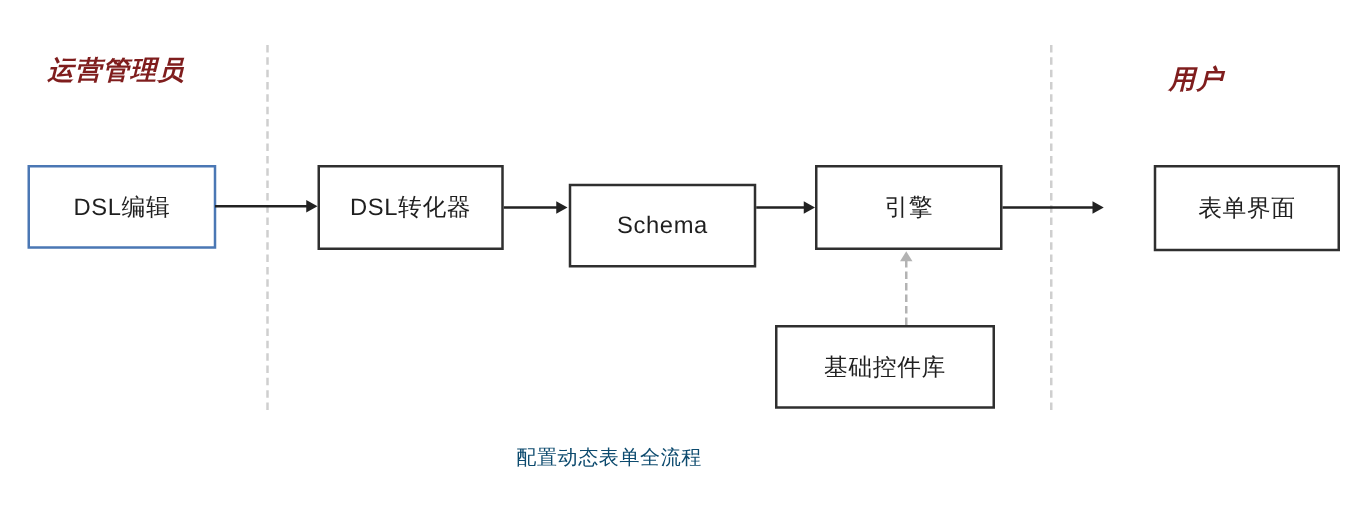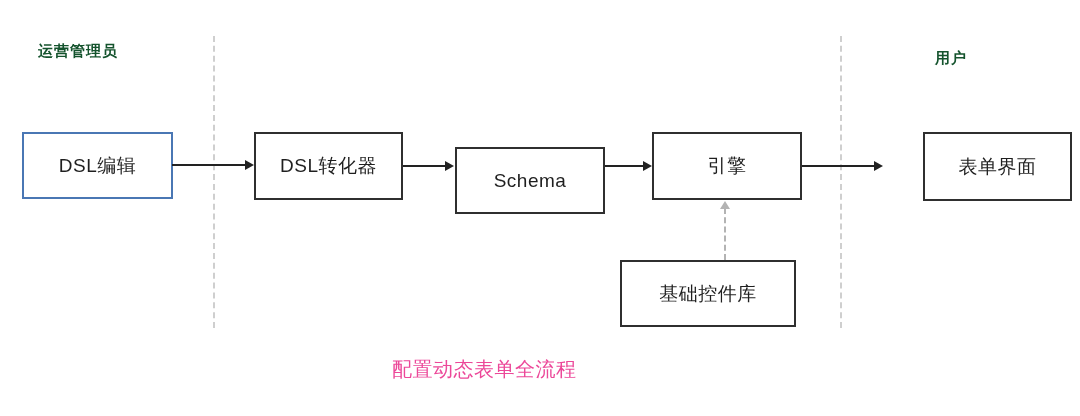"运营管理员" .lane-label { color: #14532d -> #7f1d1d; font-size: 15px -> 21px; font-style: none -> italic }
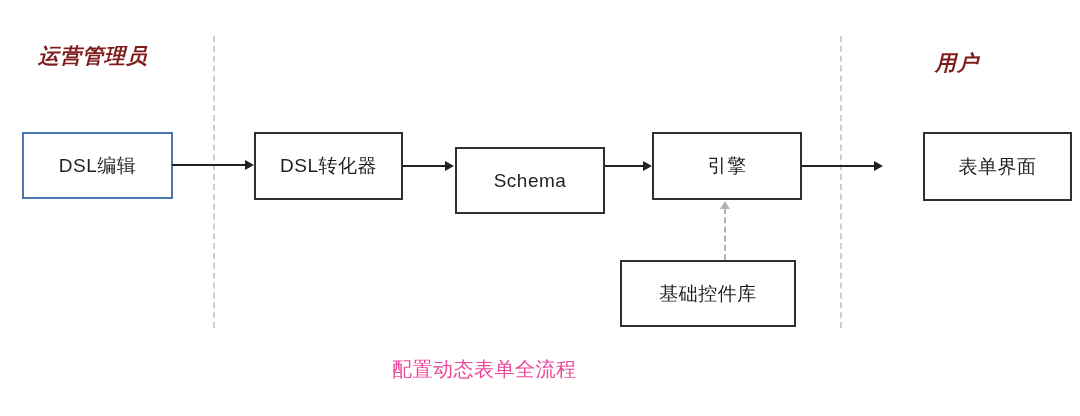"配置动态表单全流程" .caption { color: #ec4899 -> #0c4a6e; font-size: 20px -> 16px; left: 392px -> 413px }
